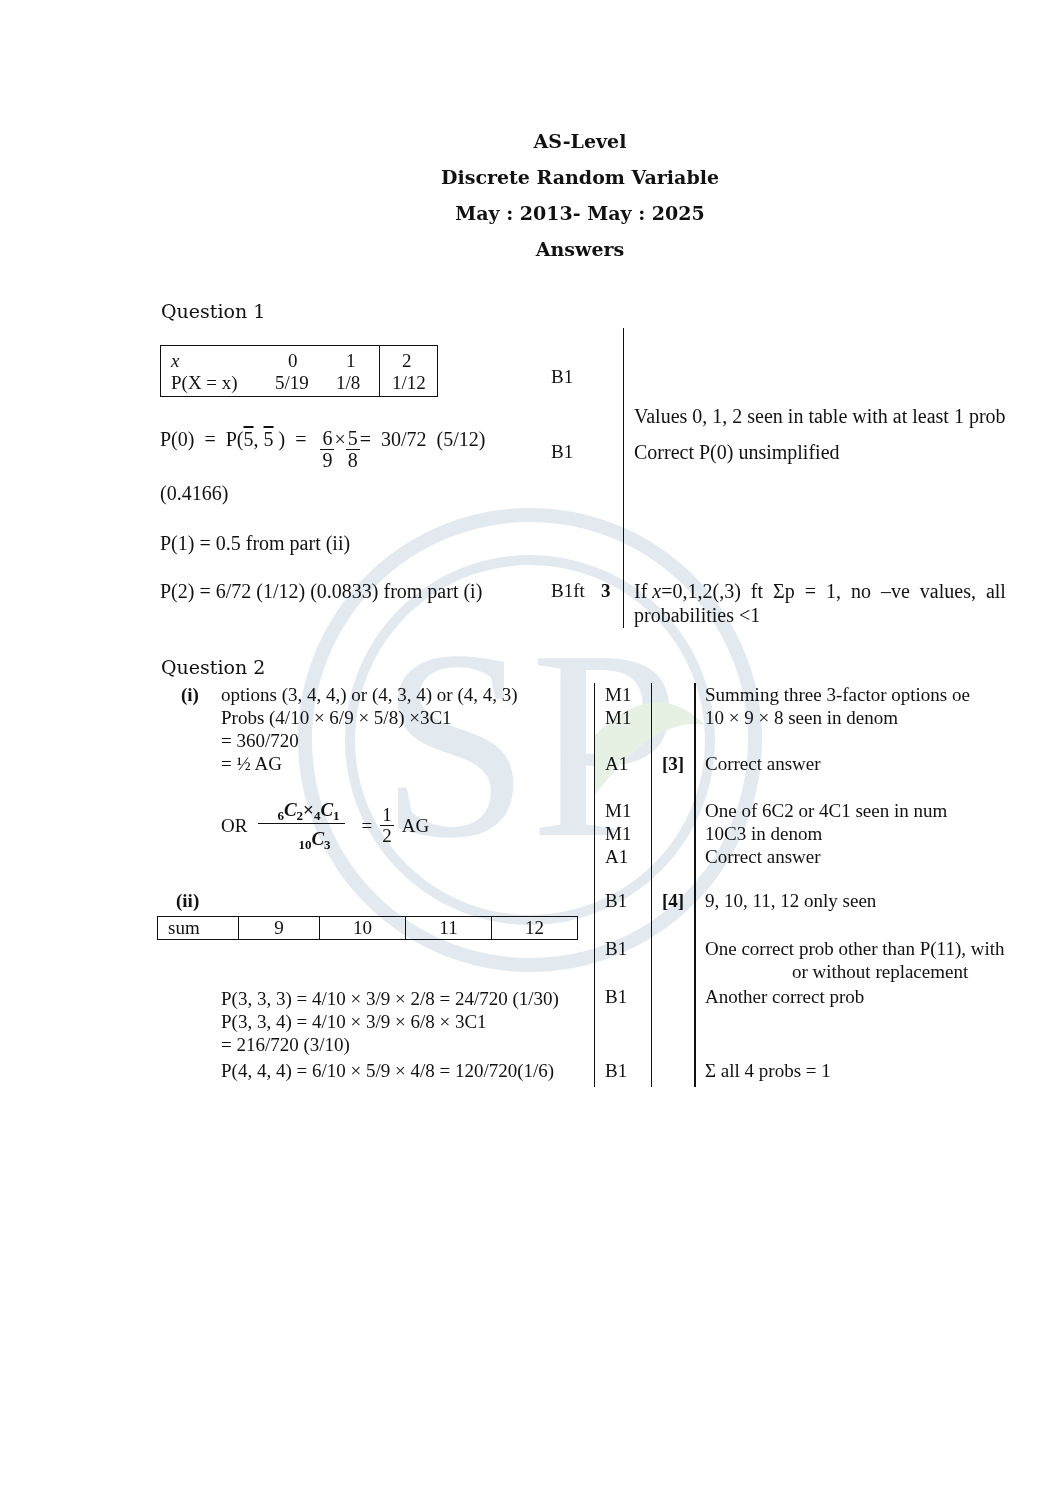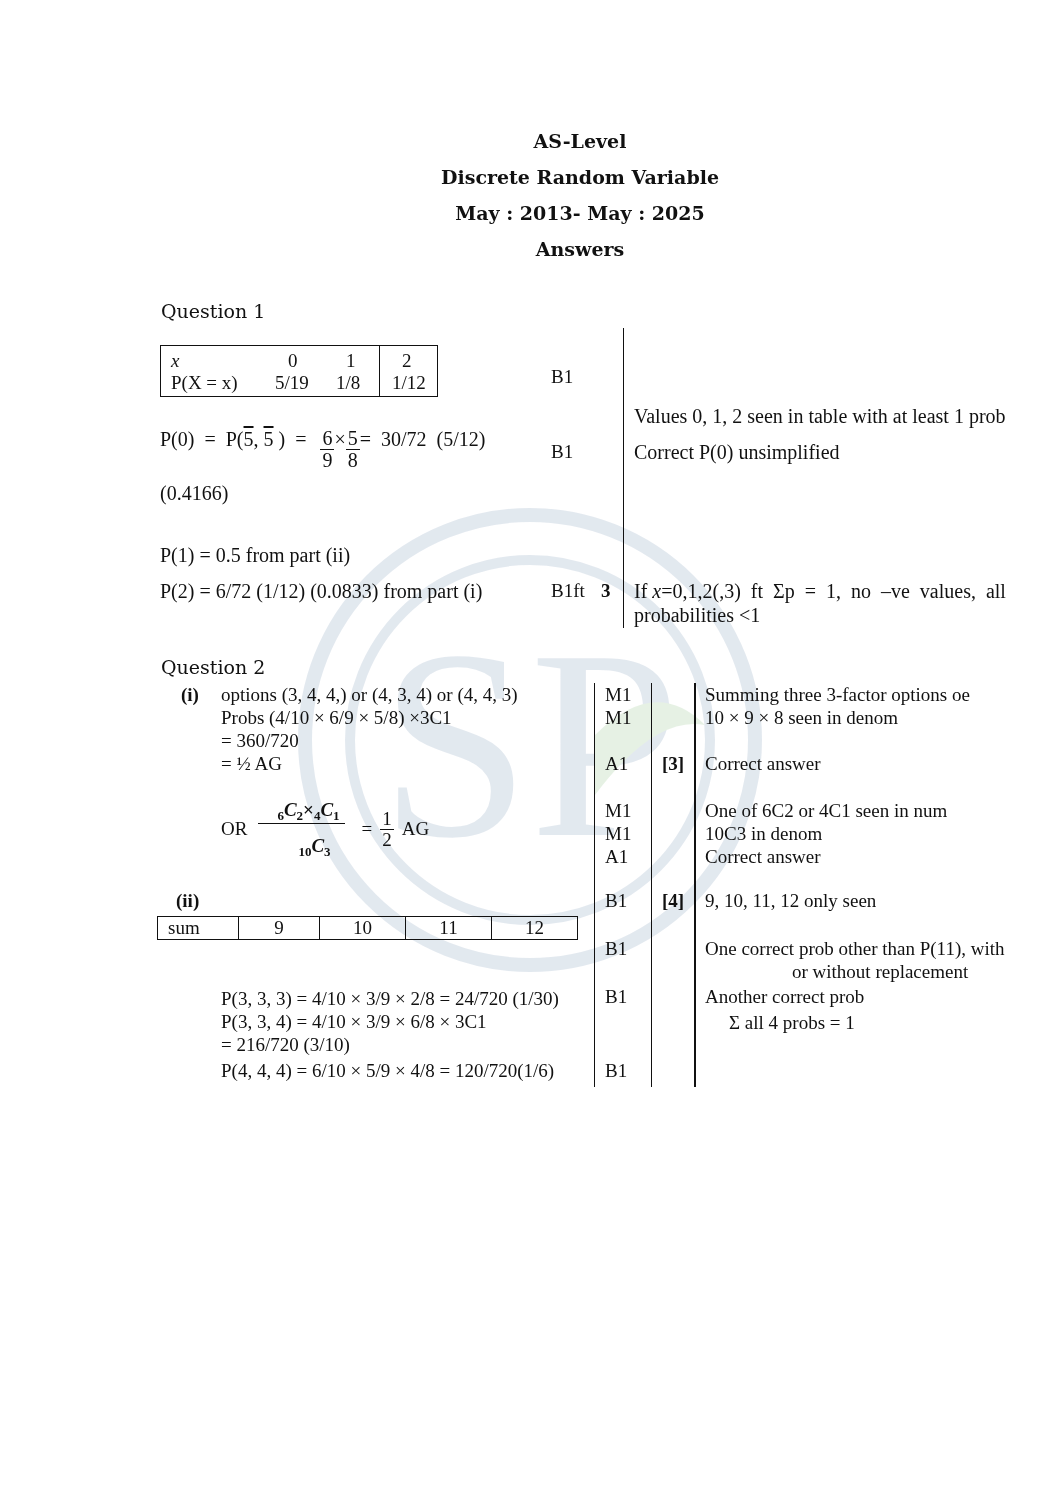"P(1) = 0.5 from part" div.abs { top: 544px -> 532px }
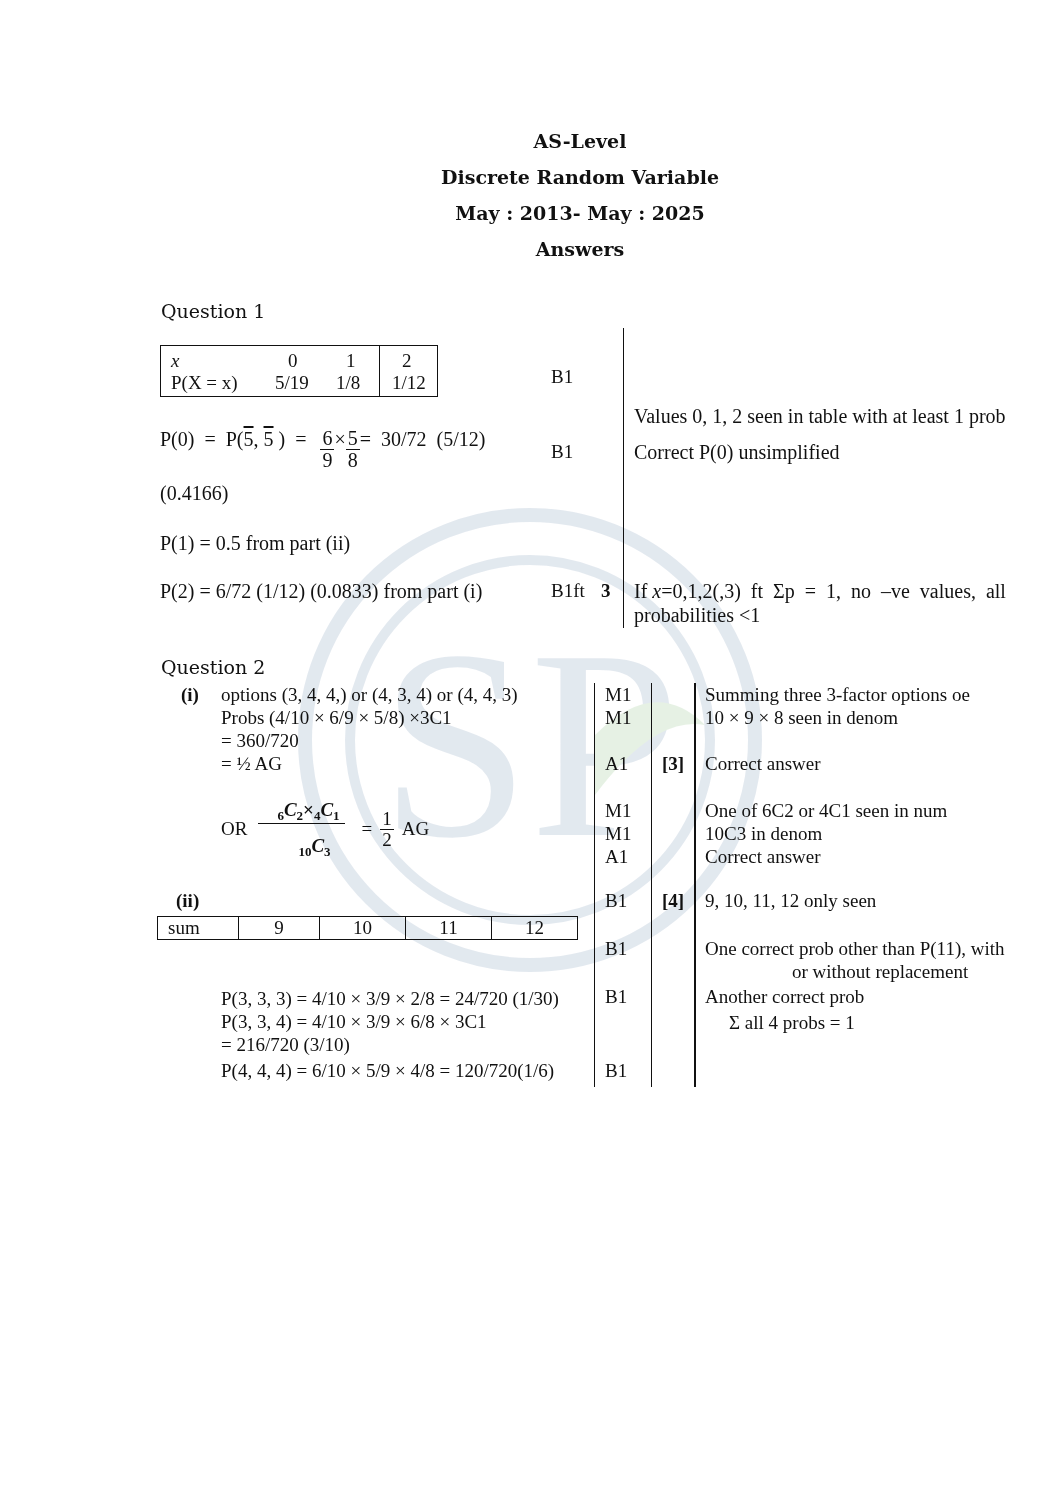"10C3" span.den { padding: 12px 14px 0 40px -> 5px 14px 0 40px }
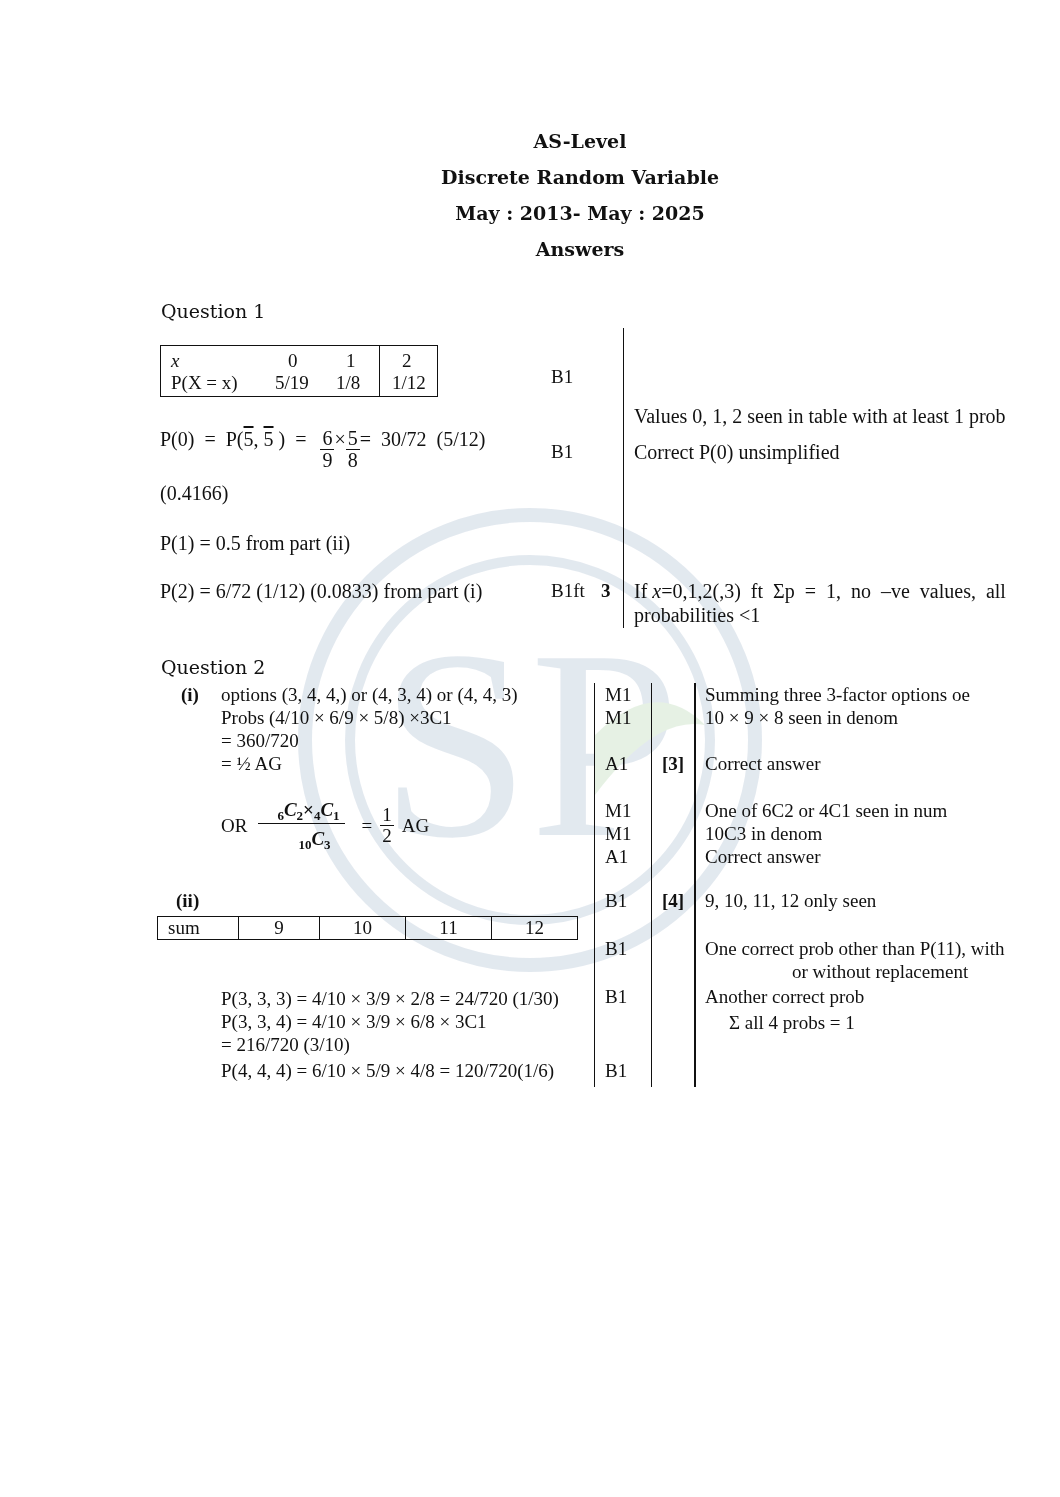"Σ all 4 probs =" div.abs { margin-left: 24px -> none; top: 1012px -> 1060px }
